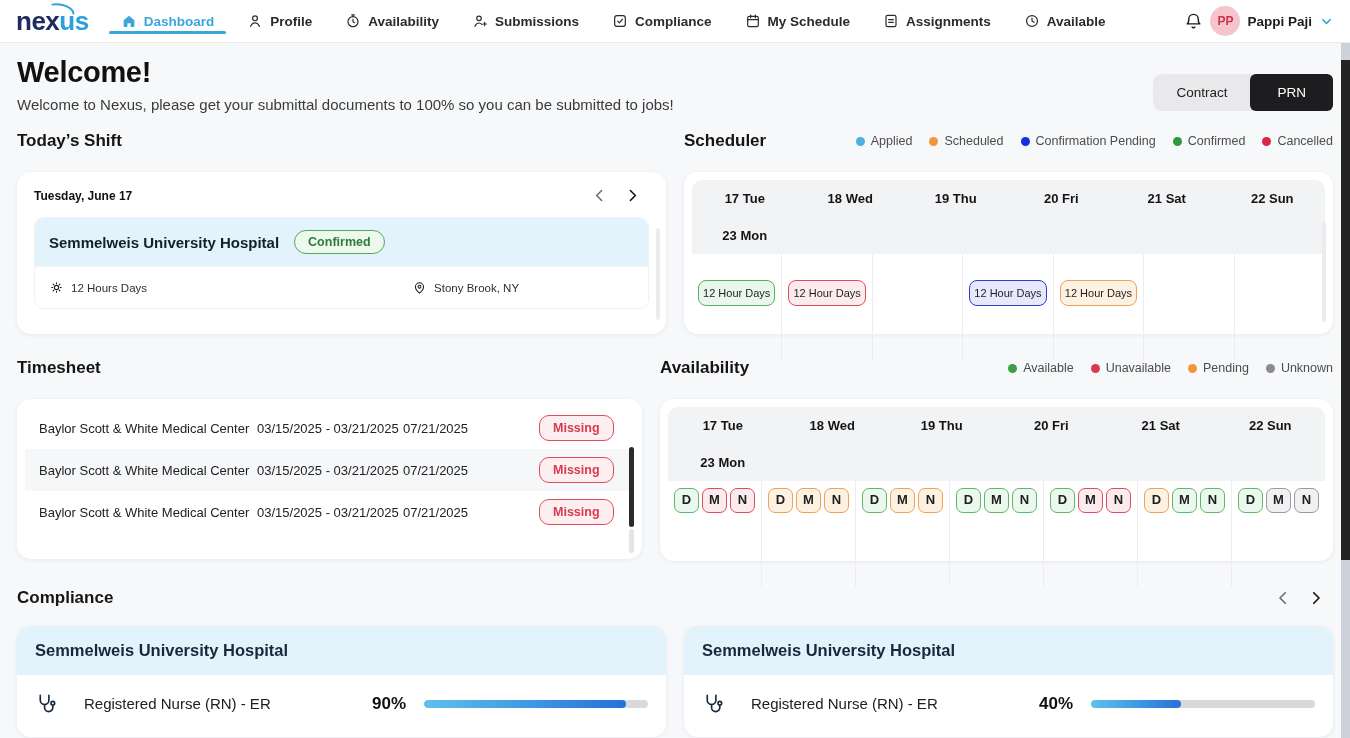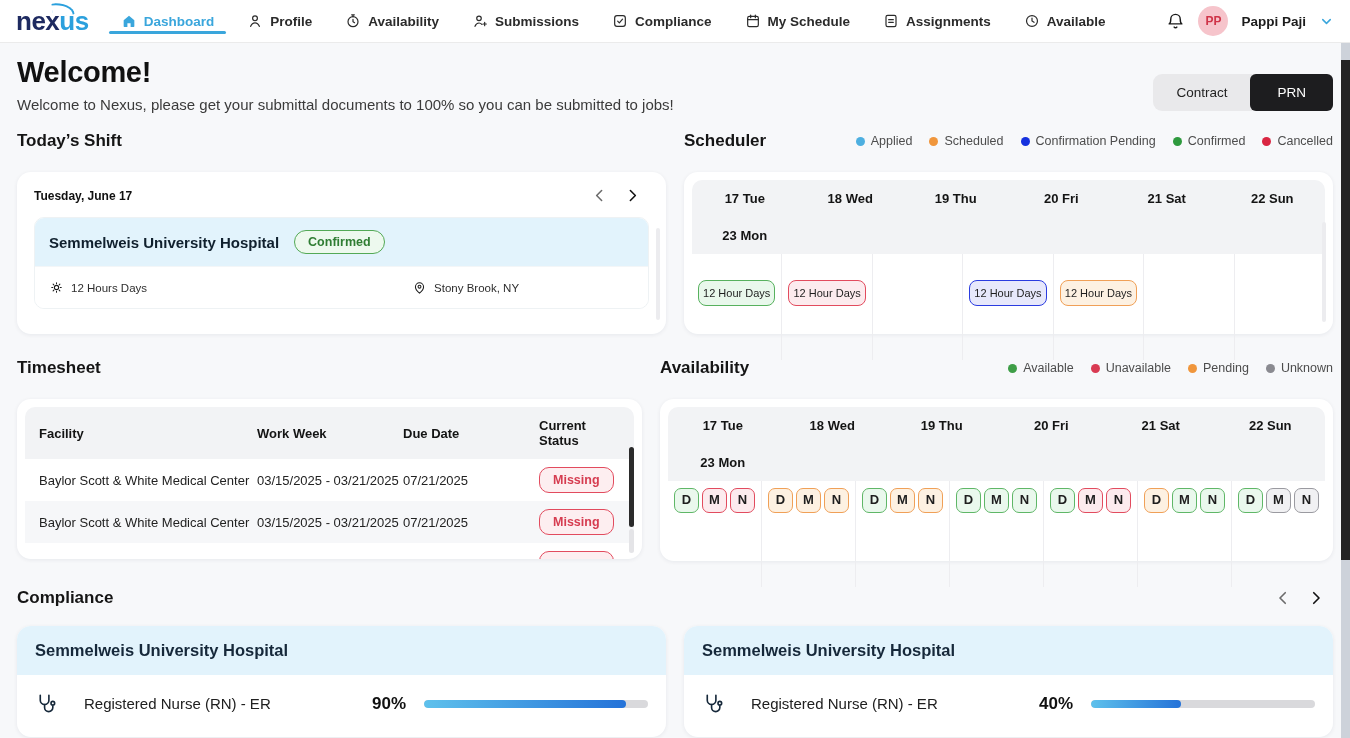"PP" .nav-right { gap: 13px -> 7px }
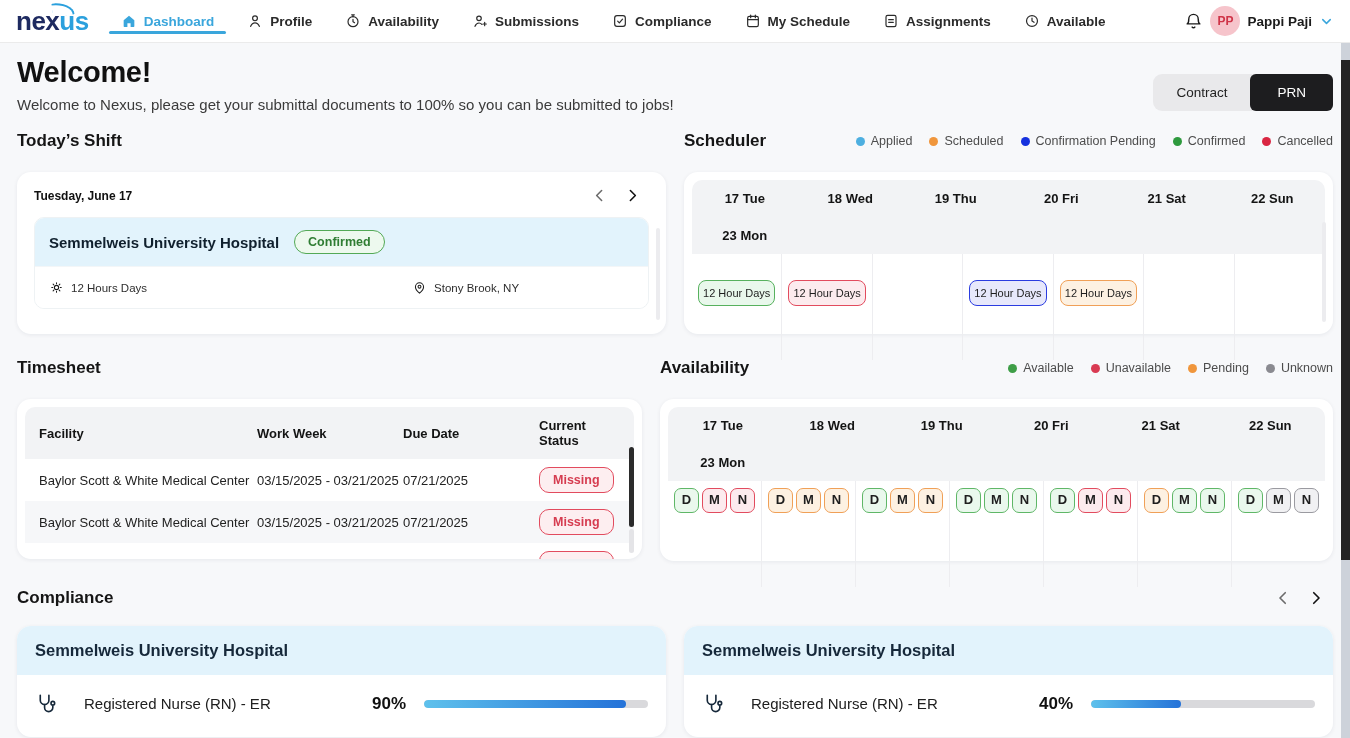"Facility" div.ts-grid { html: <div> <span>Facility</span> <span>Work Week</span> <span>Due Date</span> <span>Current Status</span> </div> -> none }
